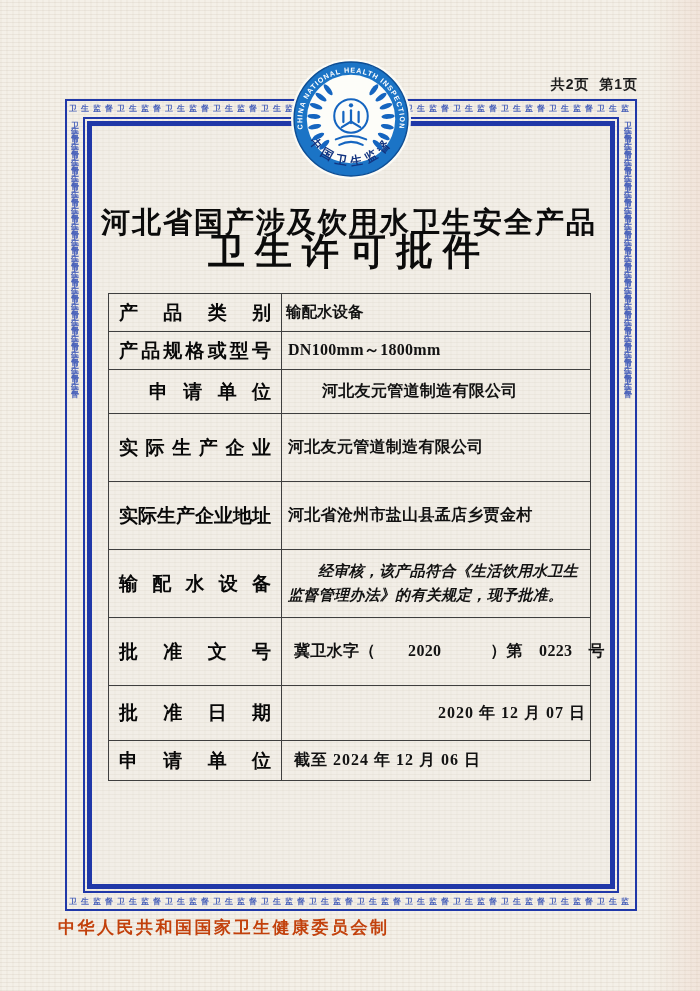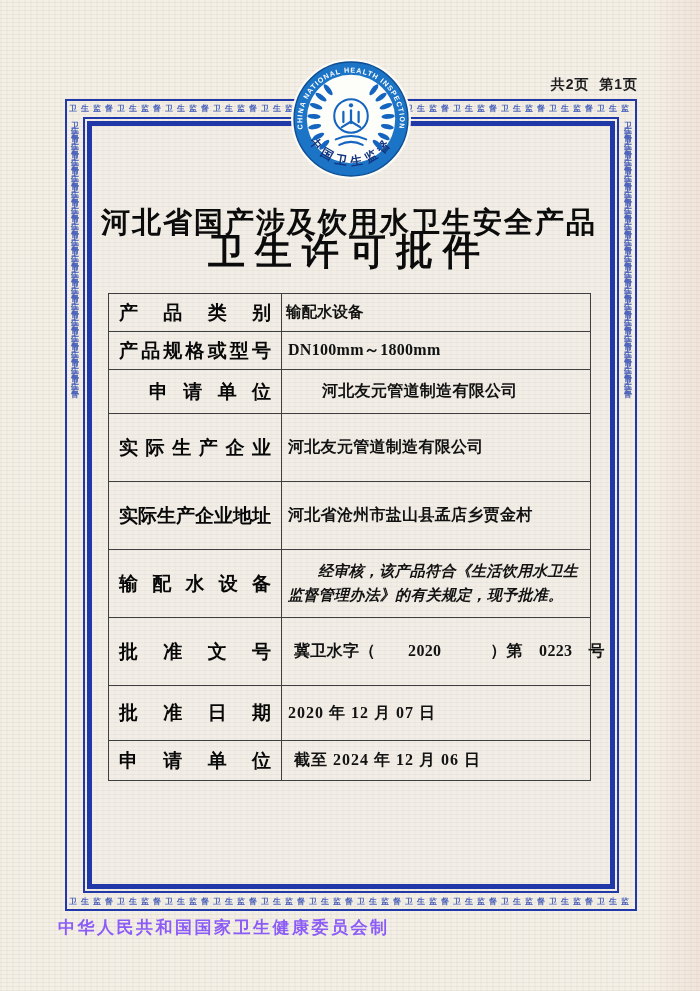"2020 年 12 月 07" .vs-center { text-align: left -> right }
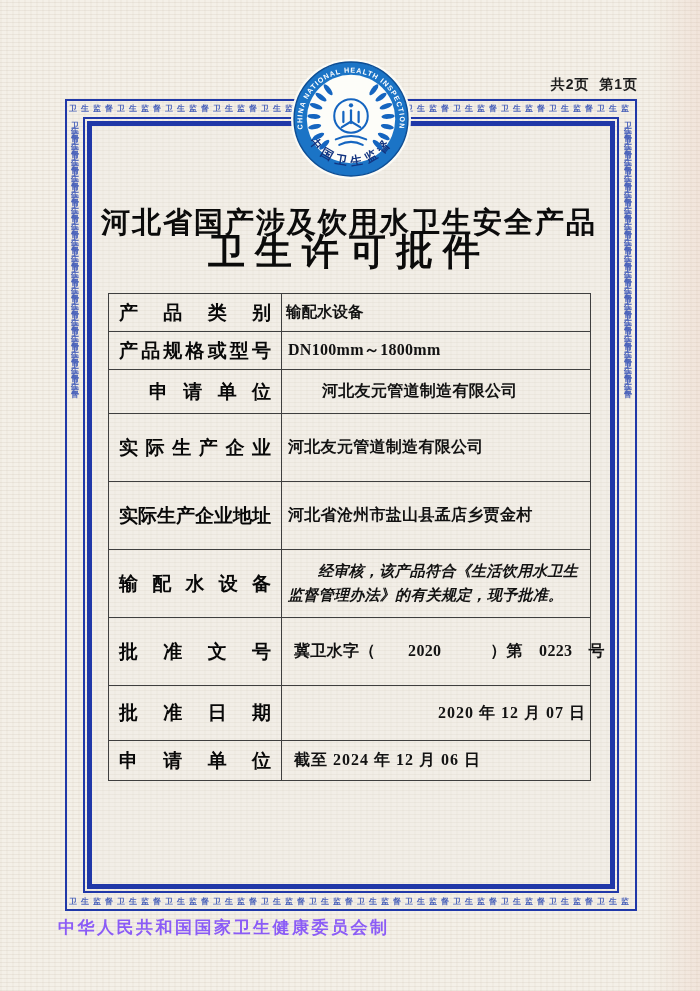"中华人民共和国国家卫生健康委员会制" .footer { color: #8b5cf6 -> #c2410c }
